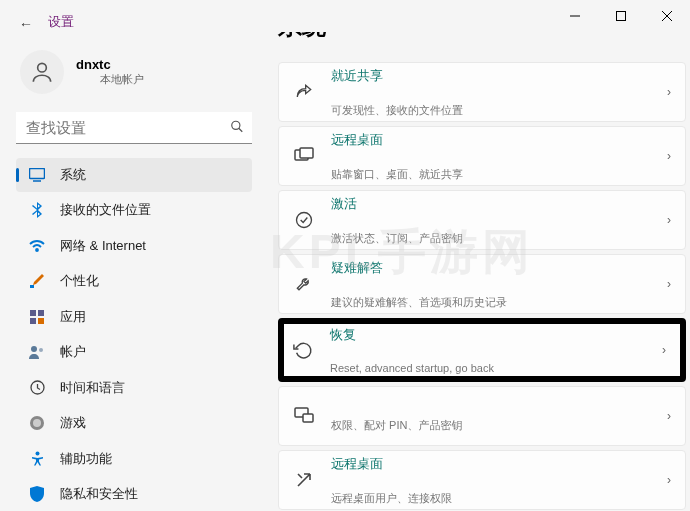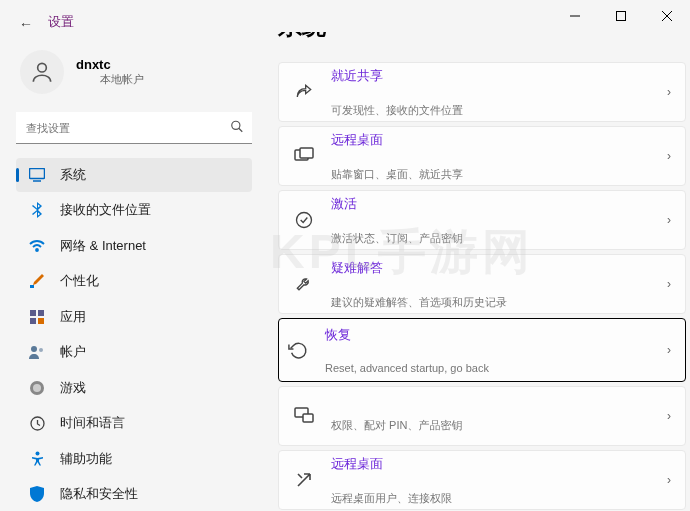"就近共享" .card-title { color: #6d28d9 -> #0f766e }
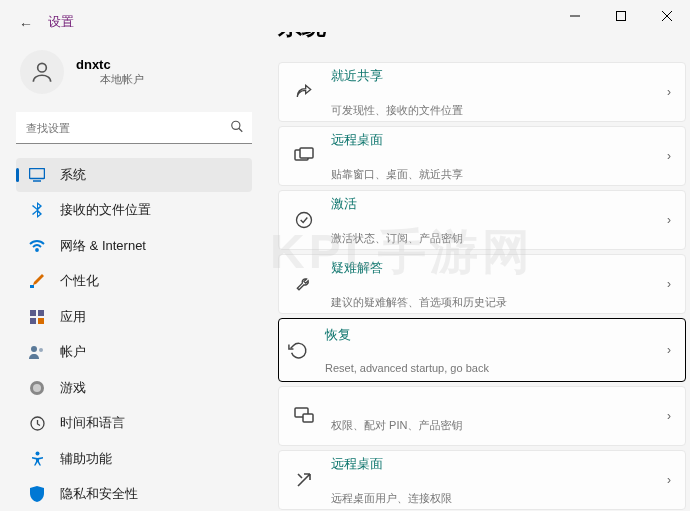"查找设置" .search-input { font-size: 11px -> 15px }
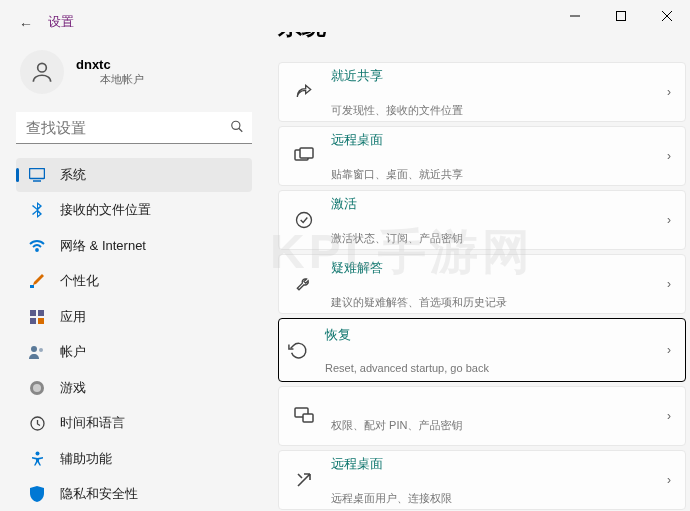"恢复" .card.highlight { border: 1px solid #000000 -> 6px solid #000000 }
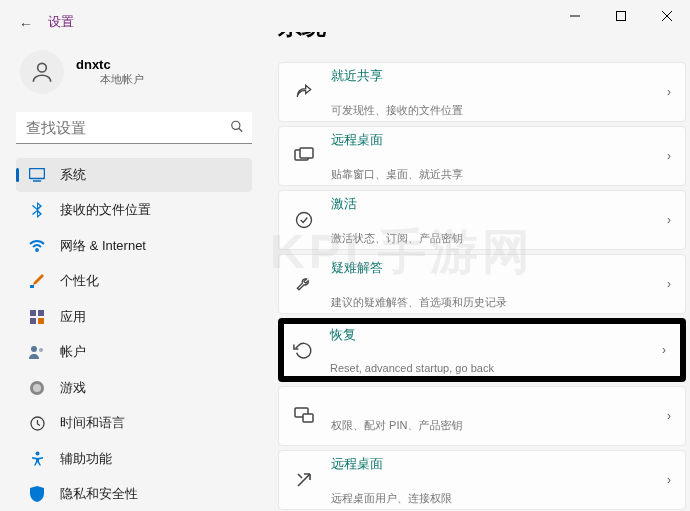"游戏" div.nav-item { order: before "时间和语言" -> after "时间和语言" }
